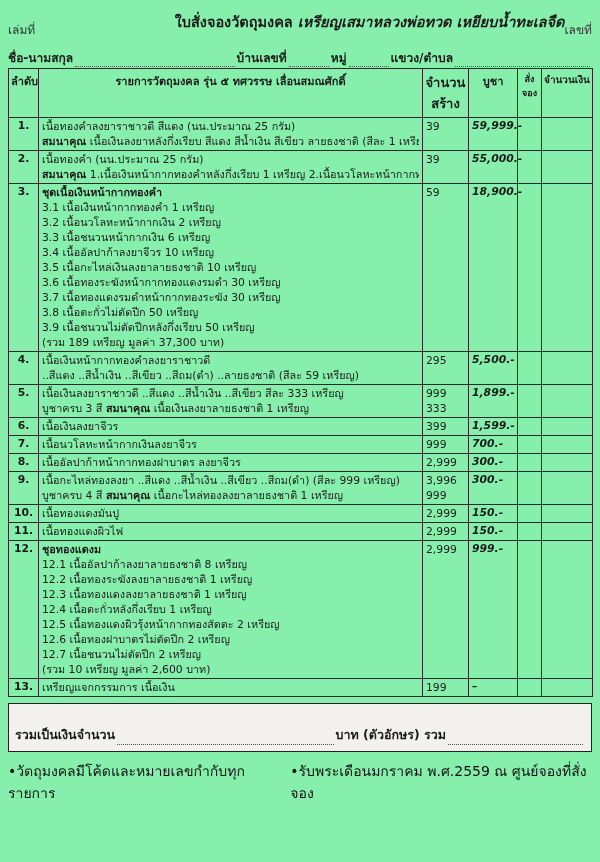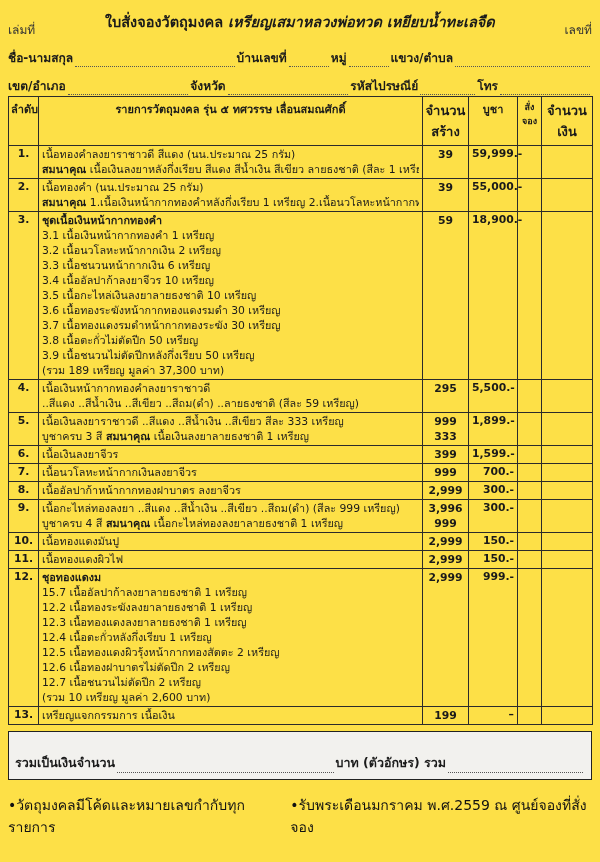"เล่มที่" .sheet { background: #fde047 -> #86efac }
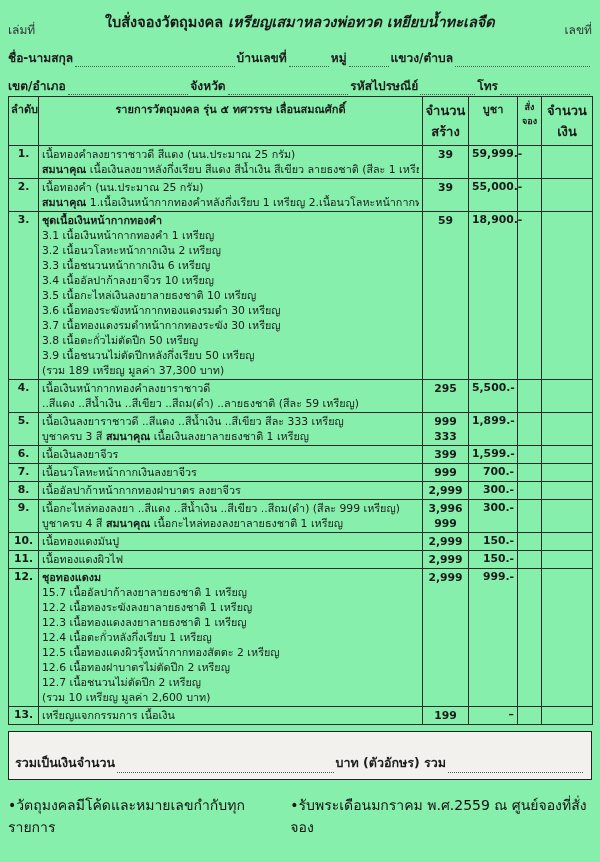"ใบสั่งจองวัตถุมงคล เหรียญเสมาหลวงพ่อทวด" .titles { text-align: center -> right }
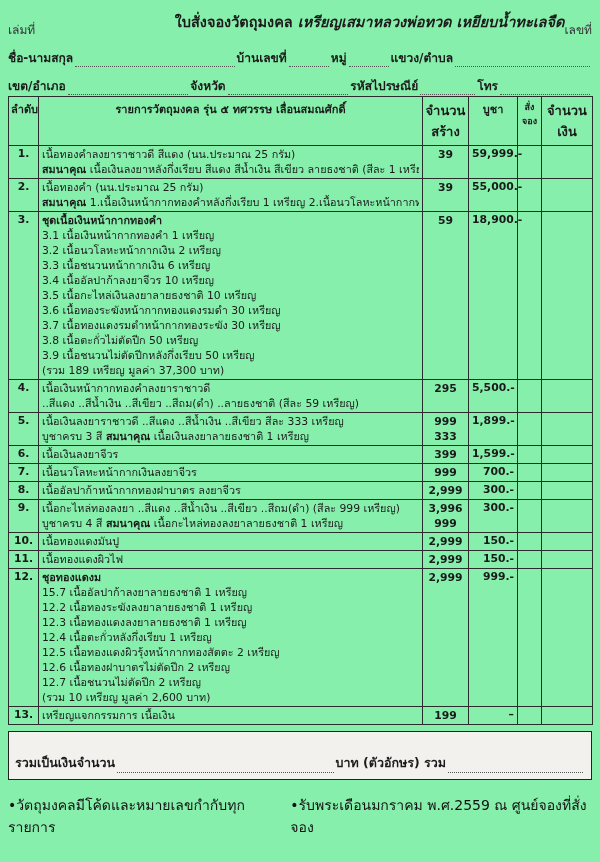"เขต/อำเภอ" div.cust-line { html: <div> <span>เขต/อำเภอ</span> <span></span> <span>จังหวัด</span> <span></span> <span>รหัสไปรษณีย์</span> <span></span> <span>โทร</span> <span></span> </div> -> none }
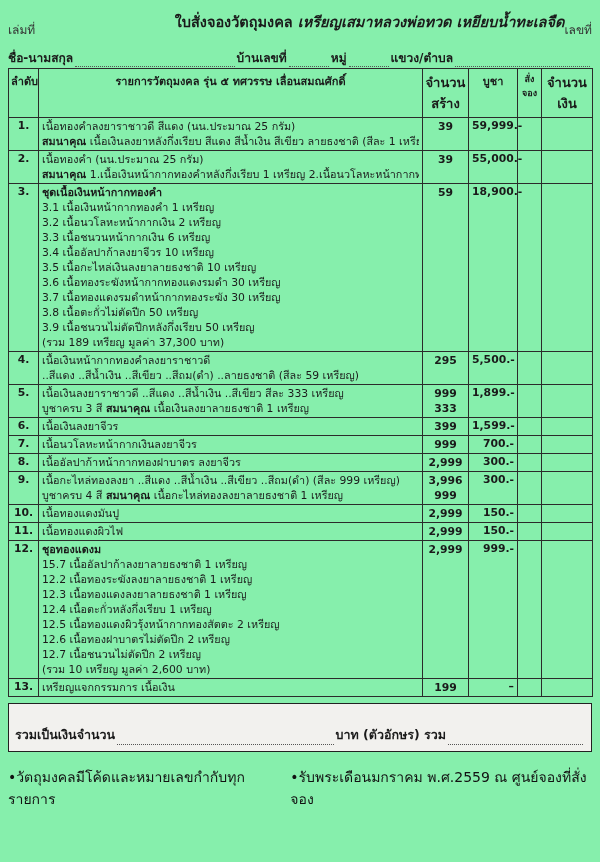"จำนวนเงิน" th { font-size: 13px -> 10px }
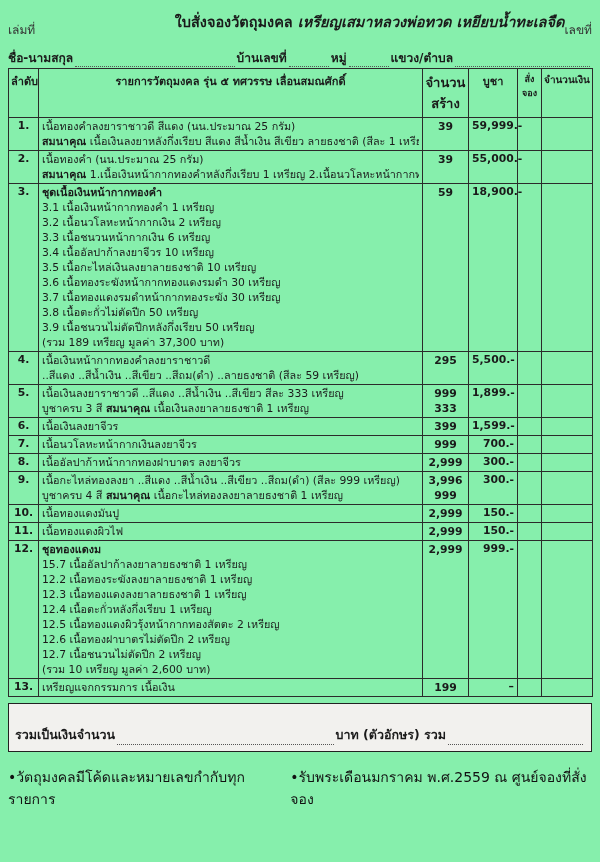"39" .c-qty { font-weight: bold -> normal; text-align: center -> none }
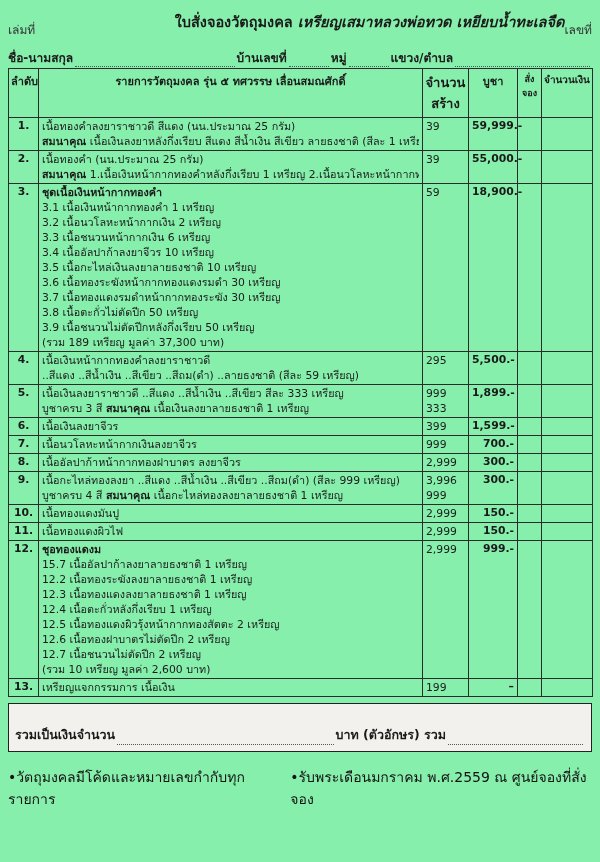"59,999.-" .c-price { font-style: none -> italic; text-align: right -> left }
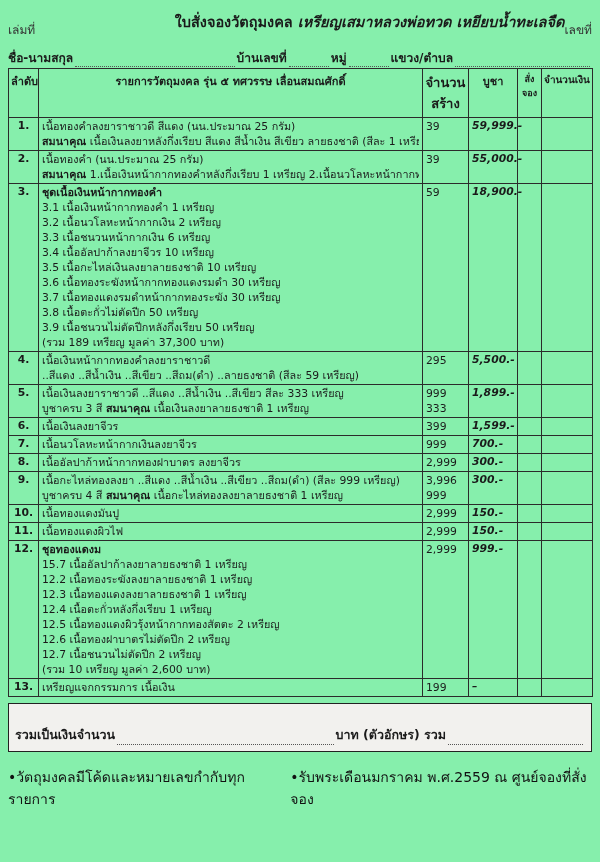"15.7 เนื้ออัลปาก้าลงยาลายธงชาติ 1 เหรียญ" span { text: 15.7 เนื้ออัลปาก้าลงยาลายธงชาติ 1 -> 12.1 เนื้ออัลปาก้าลงยาลายธงชาติ 8 }
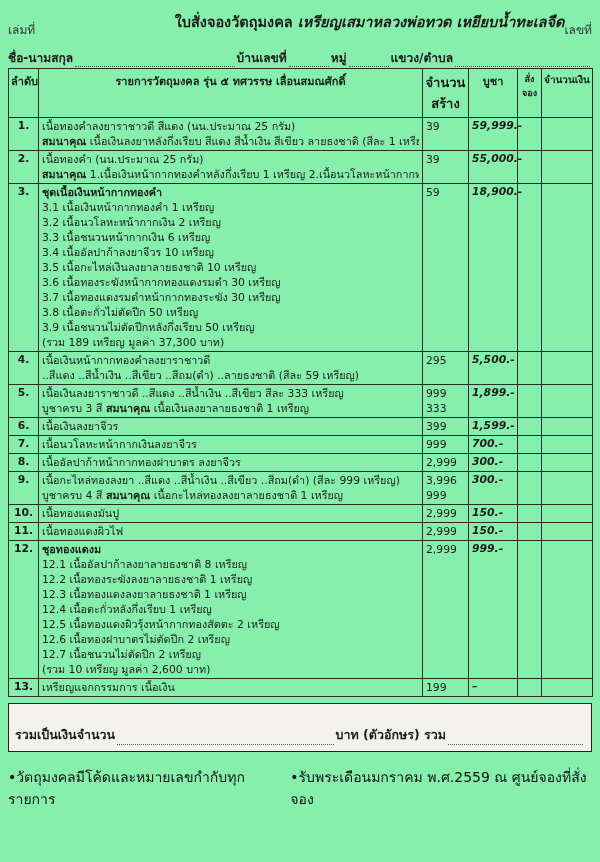"•วัตถุมงคลมีโค้ดและหมายเลขกำกับทุกรายการ" .notes { margin-top: 14px -> 8px }
